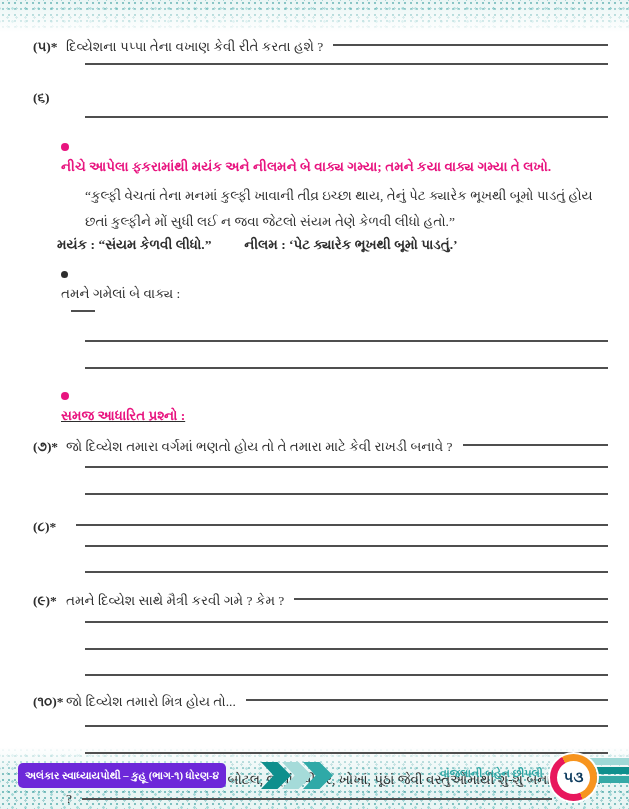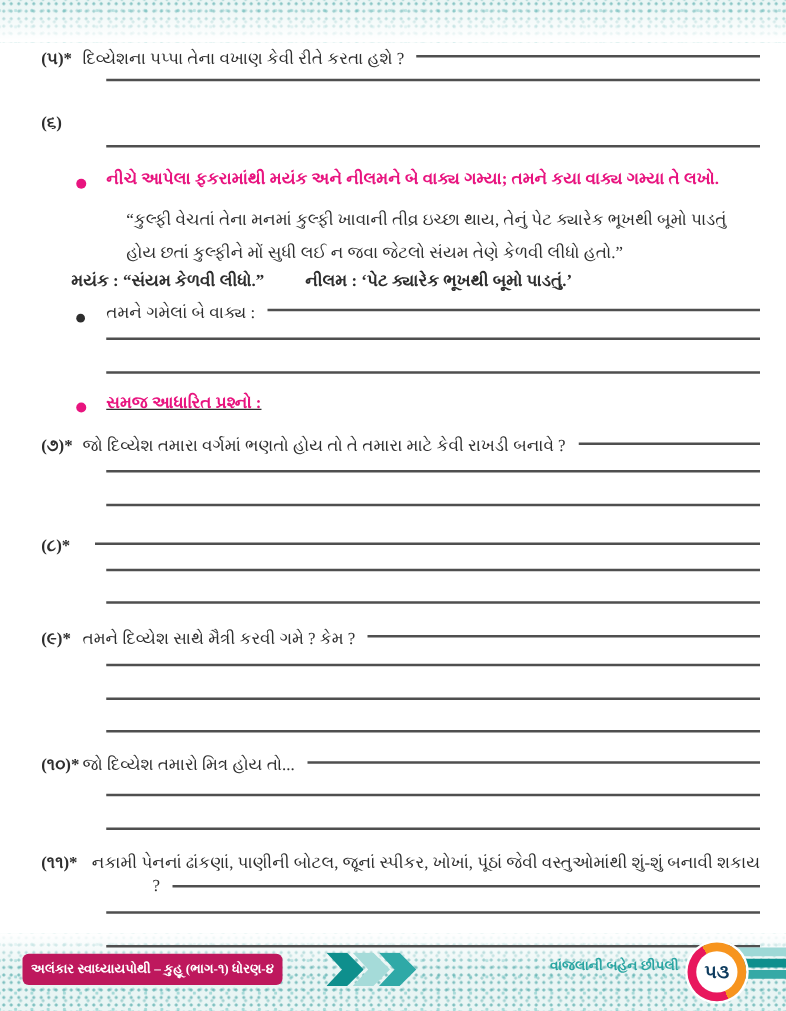"દિવ્યેશના પપ્પા તેના વખાણ કેવી" .q-text { text-align: right -> none }
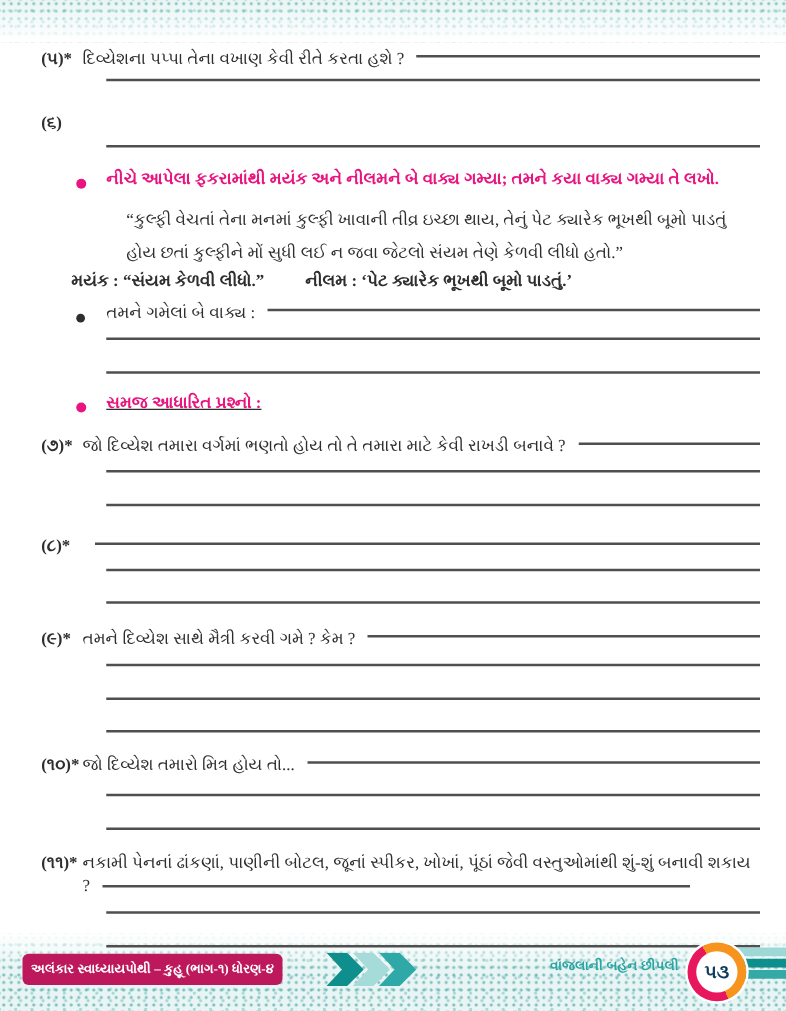"નીચે આપેલા ફકરામાંથી મયંક અને" .b-row { flex-direction: none -> column }
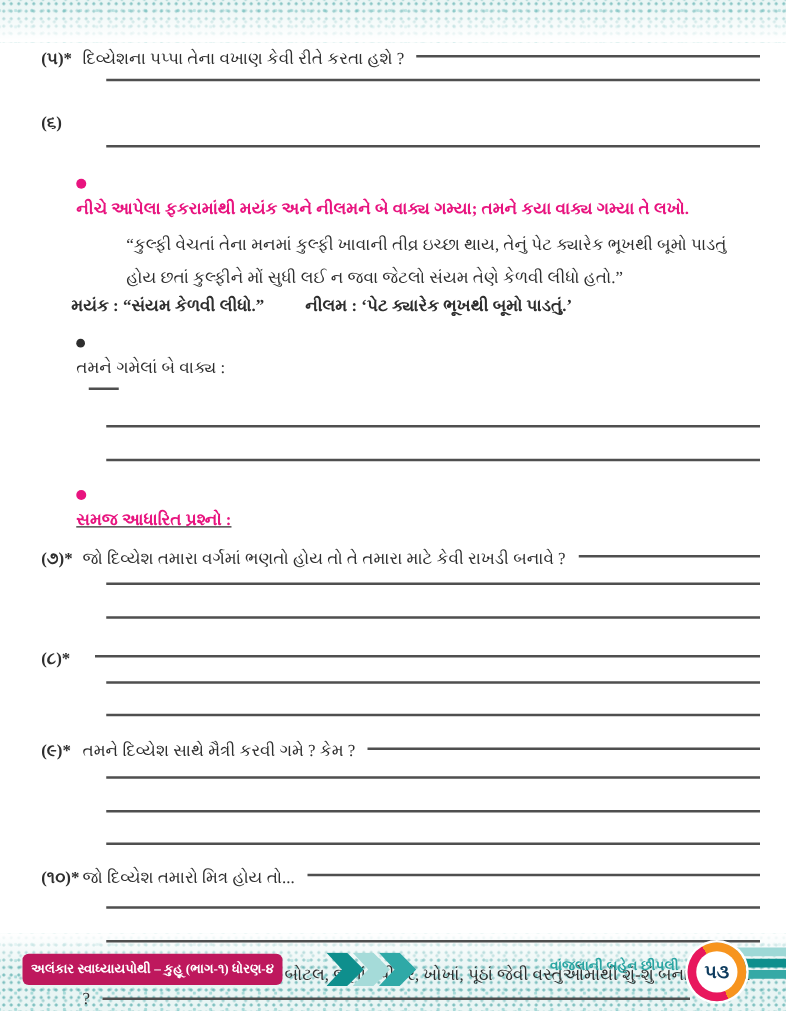"“કુલ્ફી વેચતાં તેના મનમાં કુલ્ફી" .passage { margin-left: 68px -> 52px }
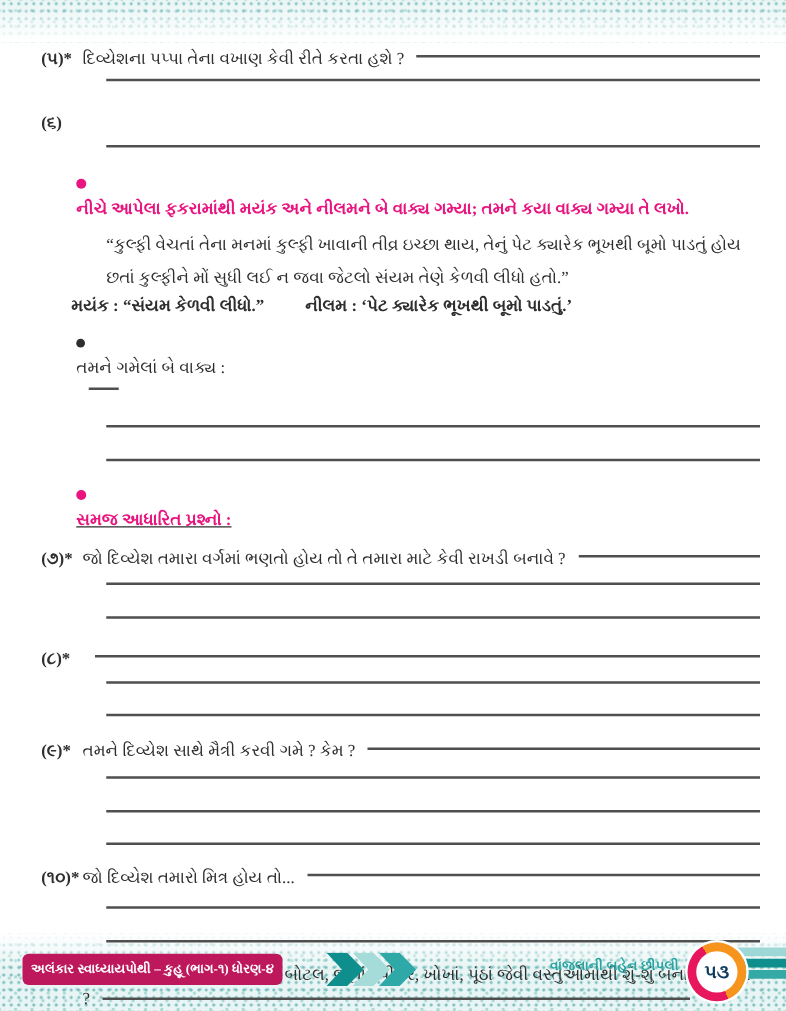"અલંકાર સ્વાધ્યાયપોથી – કુહૂ (ભાગ-૧)" .footer-banner { background: #be185d -> #6d28d9 }
